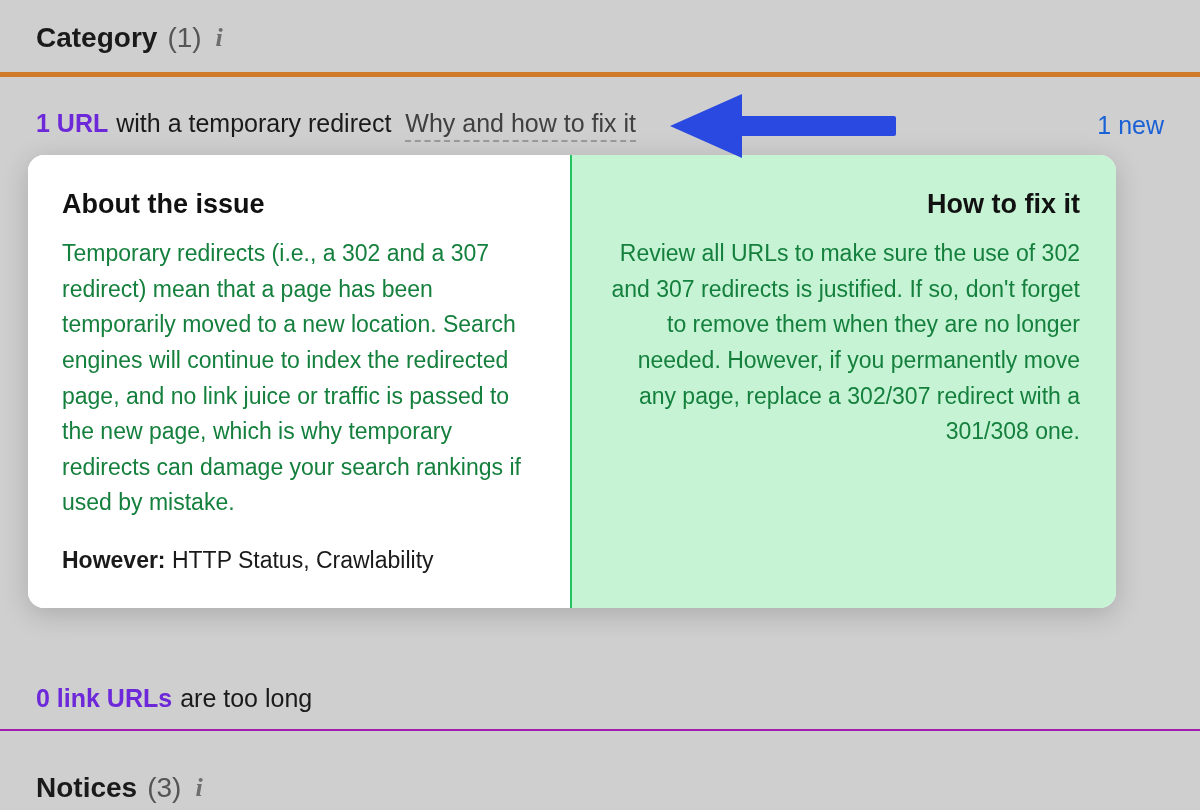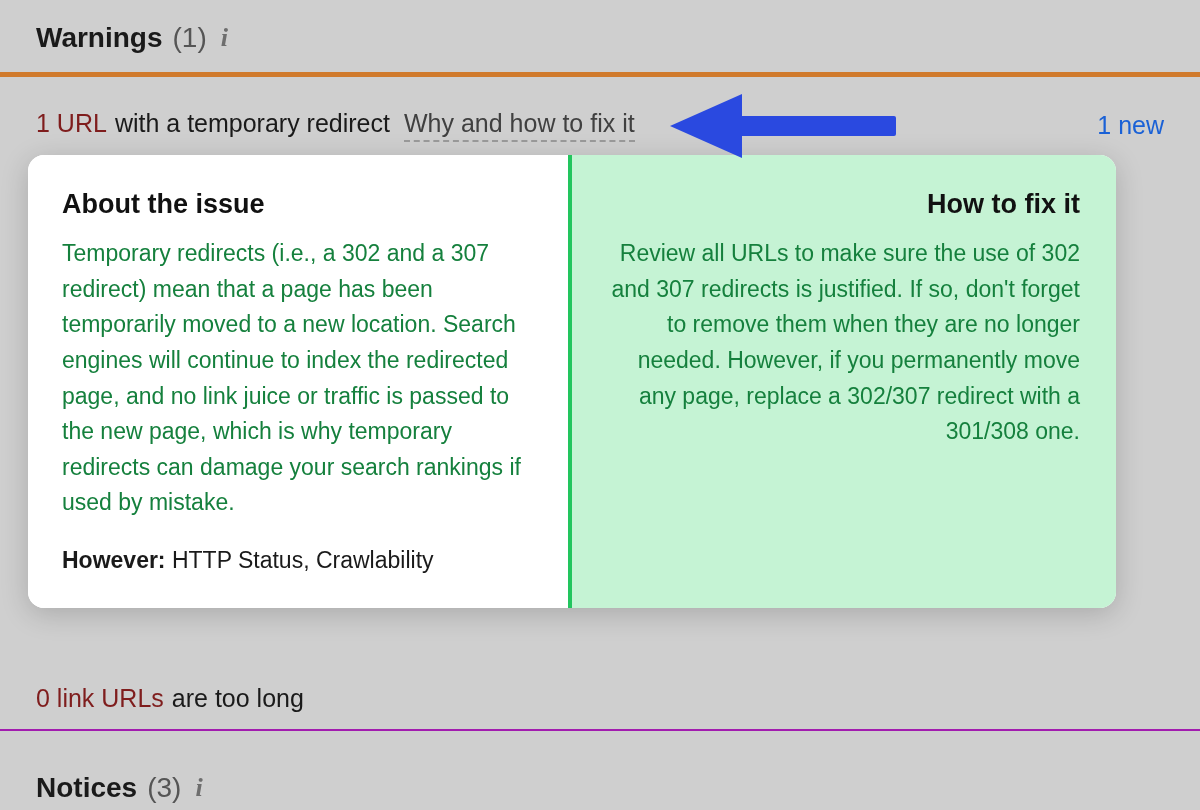"Warnings" span.section-title { text: Warnings -> Category }
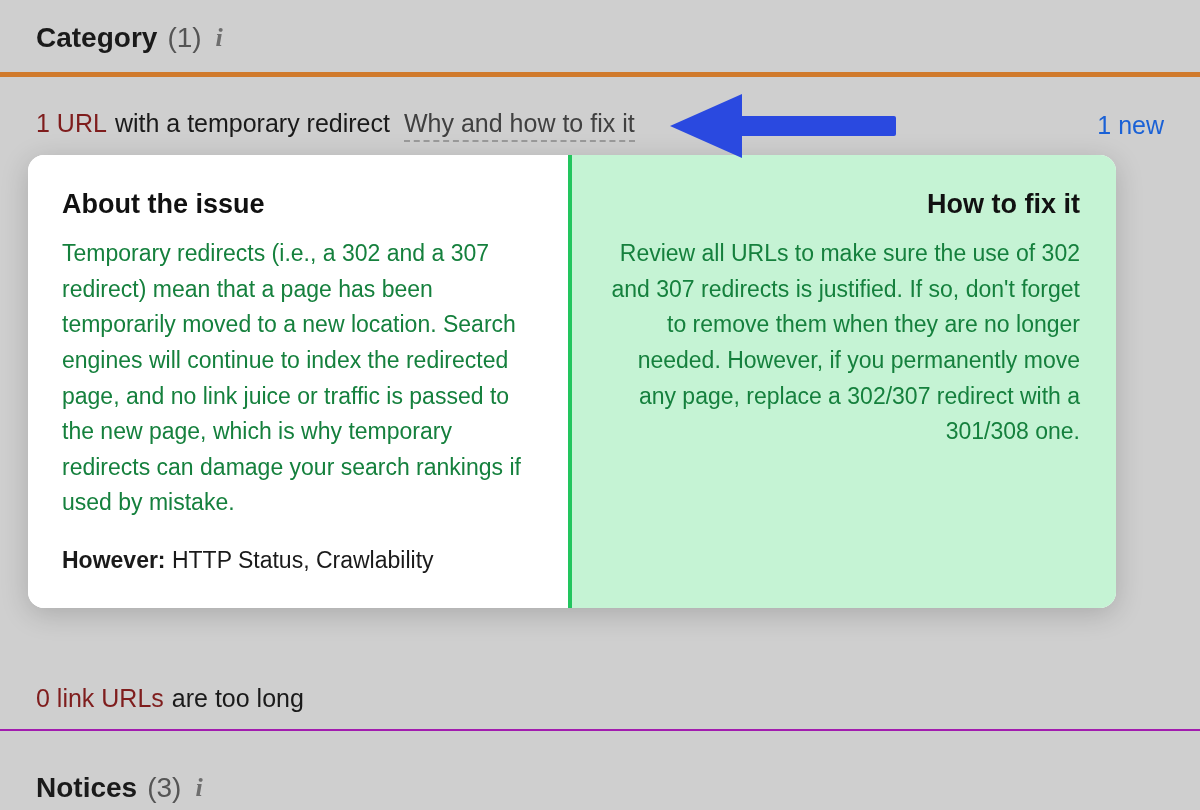"1 URL" .issue-link-count { color: #7f1d1d -> #6d28d9; font-weight: 400 -> 700 }
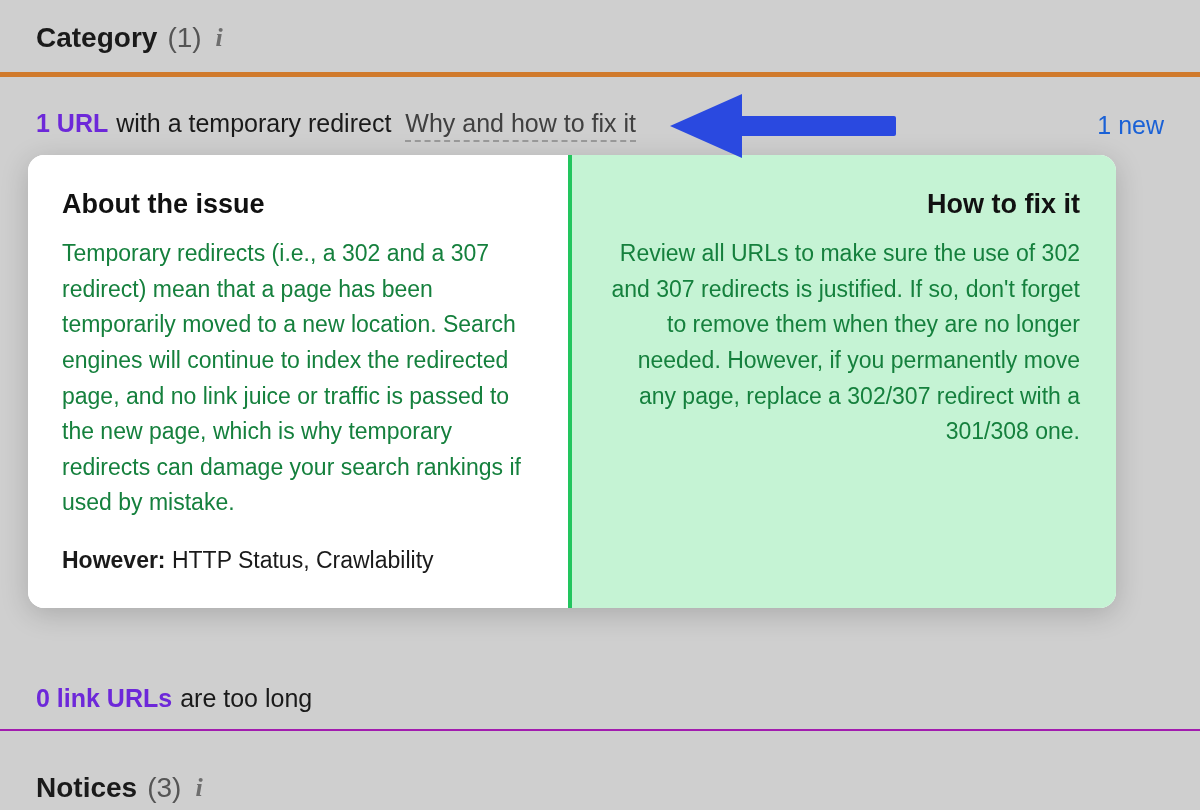"About the issue" .tooltip-left { border-right: 4px solid #22c55e -> 2px solid #22c55e }
